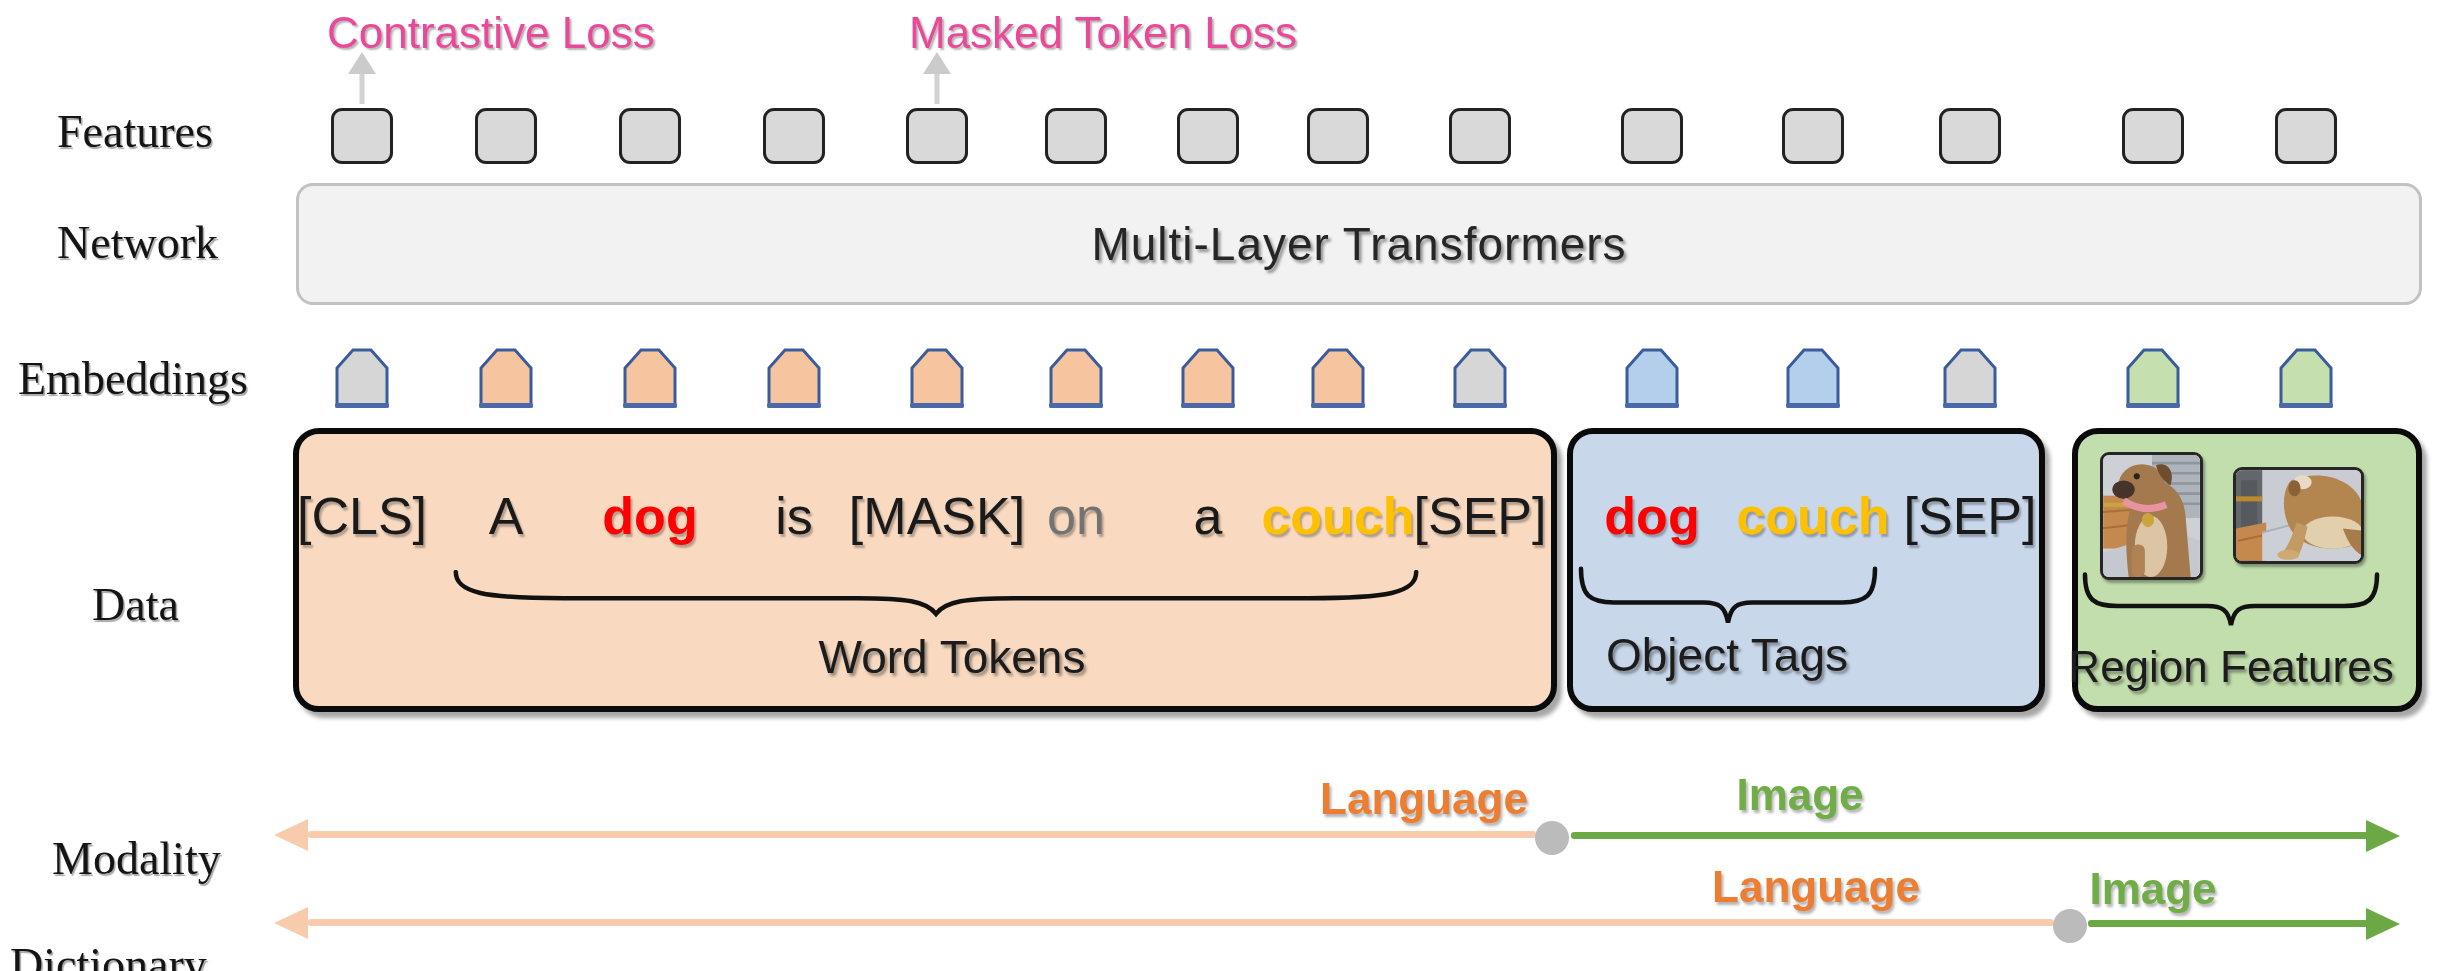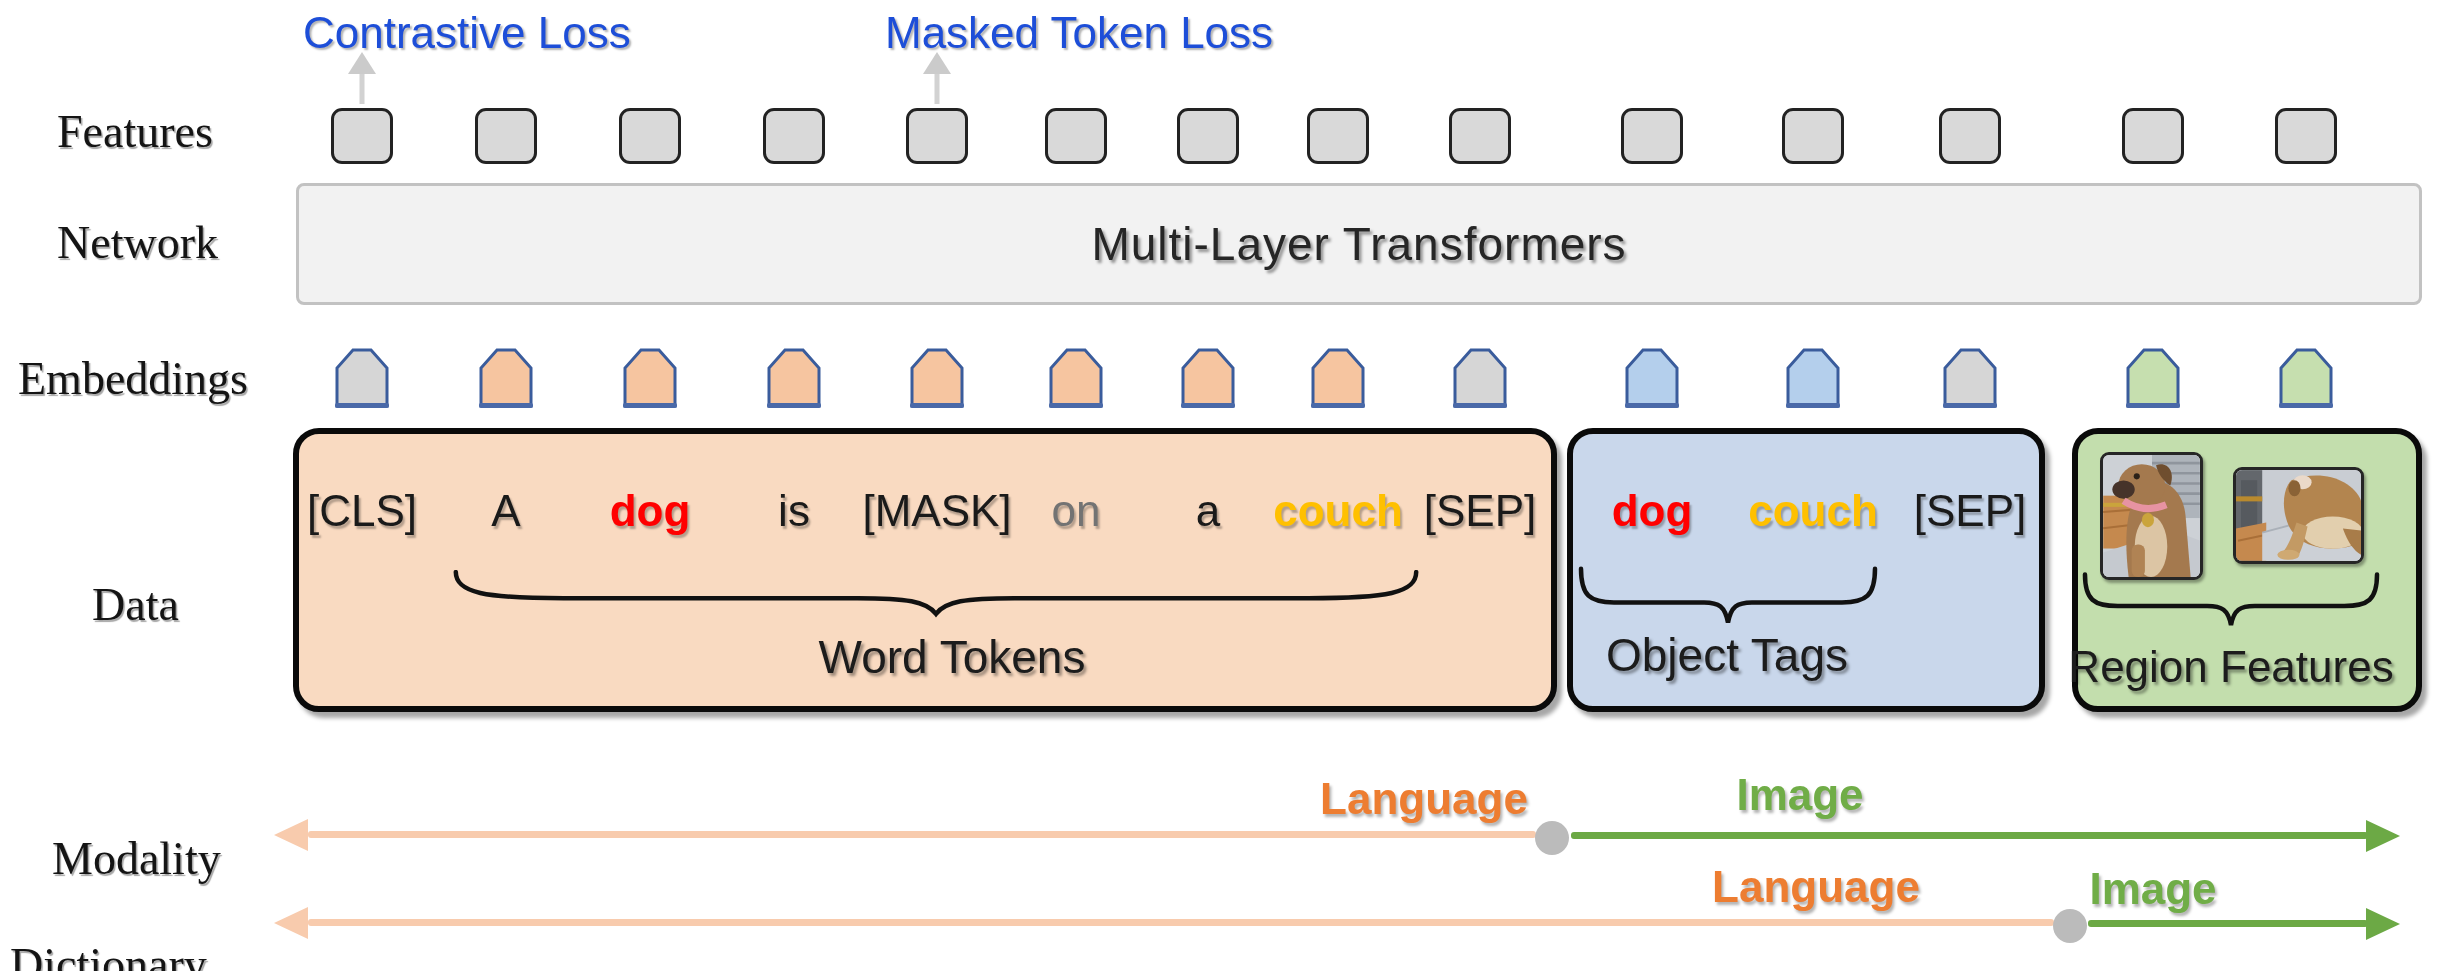"Contrastive Loss" .losslab { color: #1d4ed8 -> #ec4899; margin-left: none -> 24px }
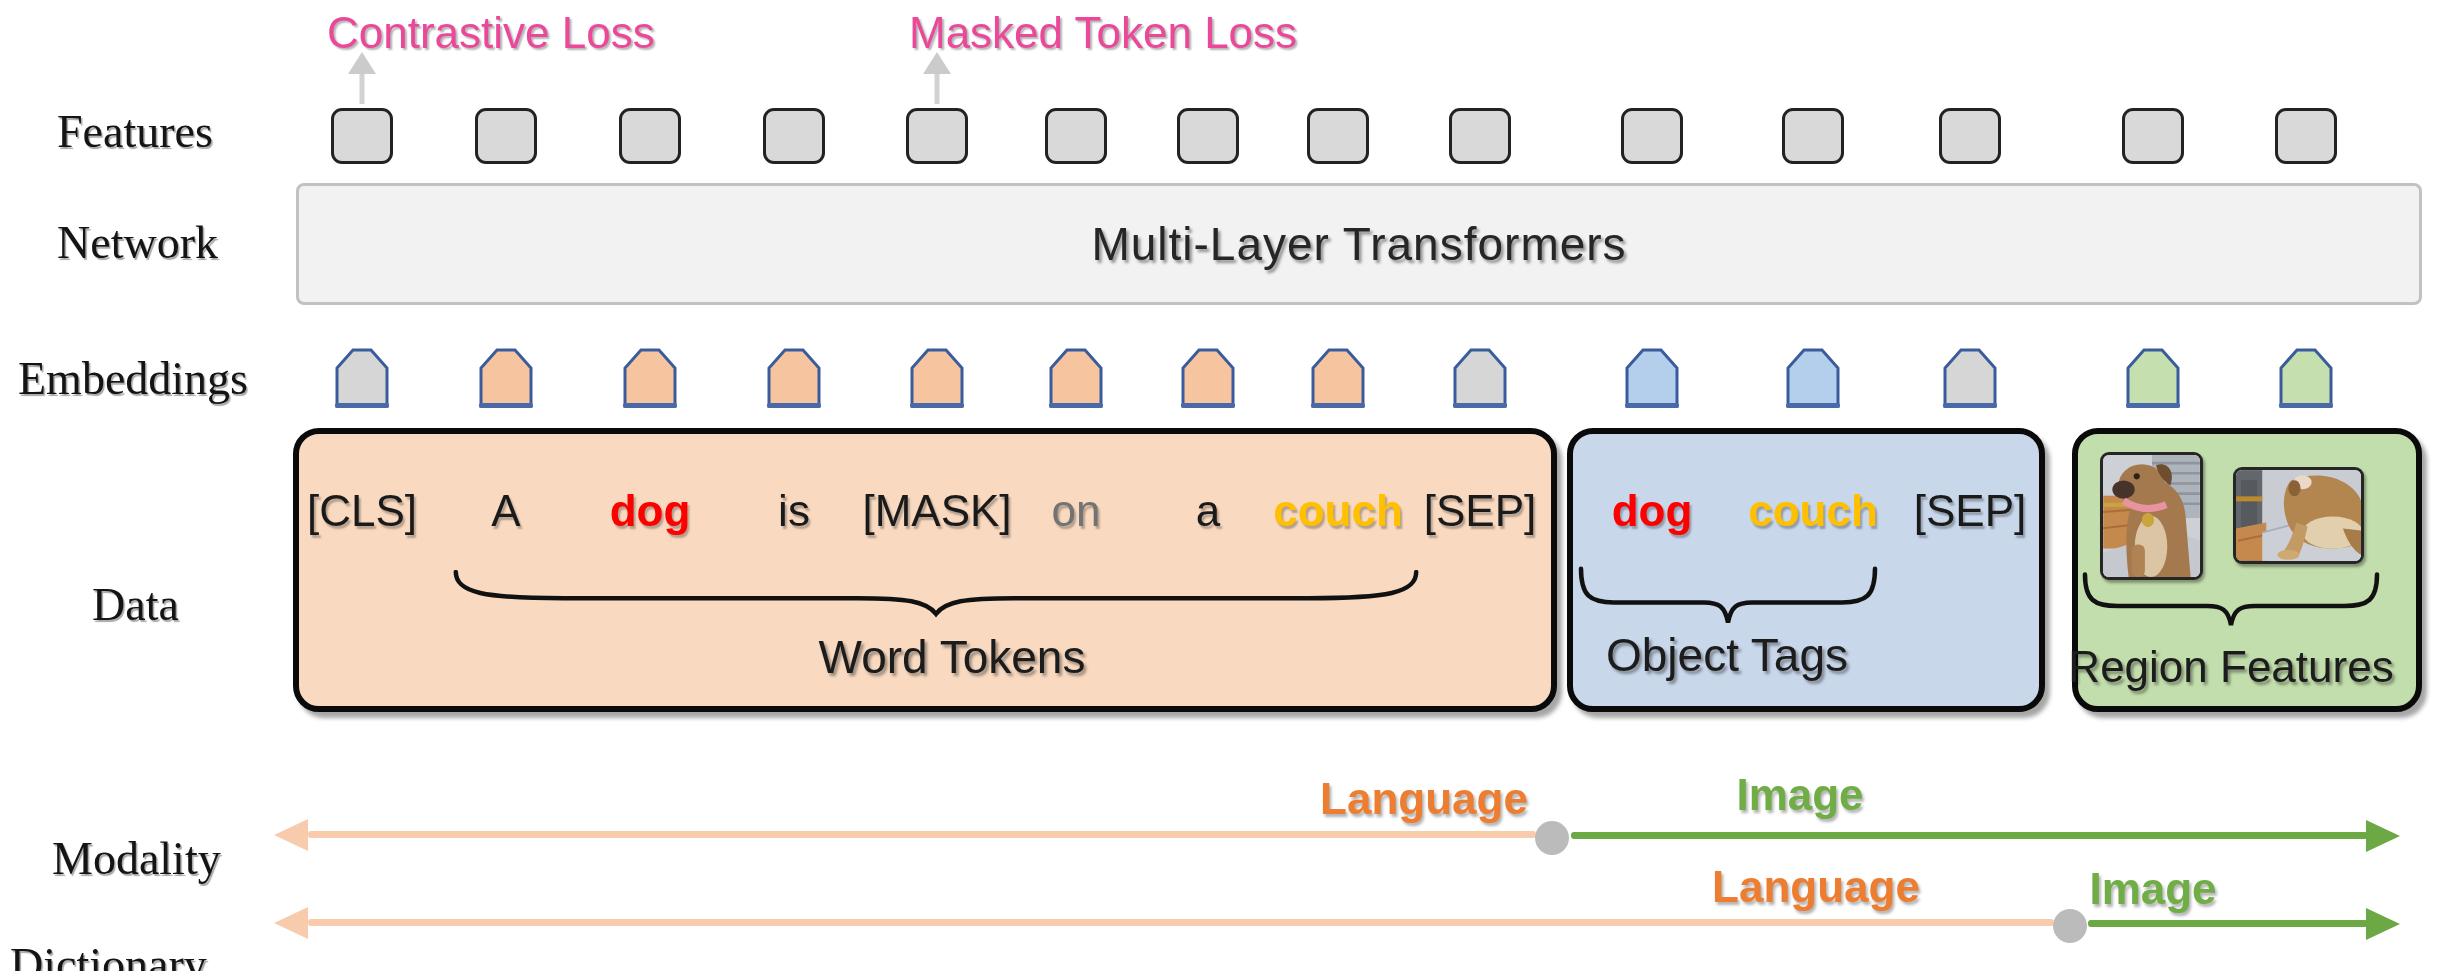"Multi-Layer Transformers" .netbox { border-radius: 8px -> 17px }
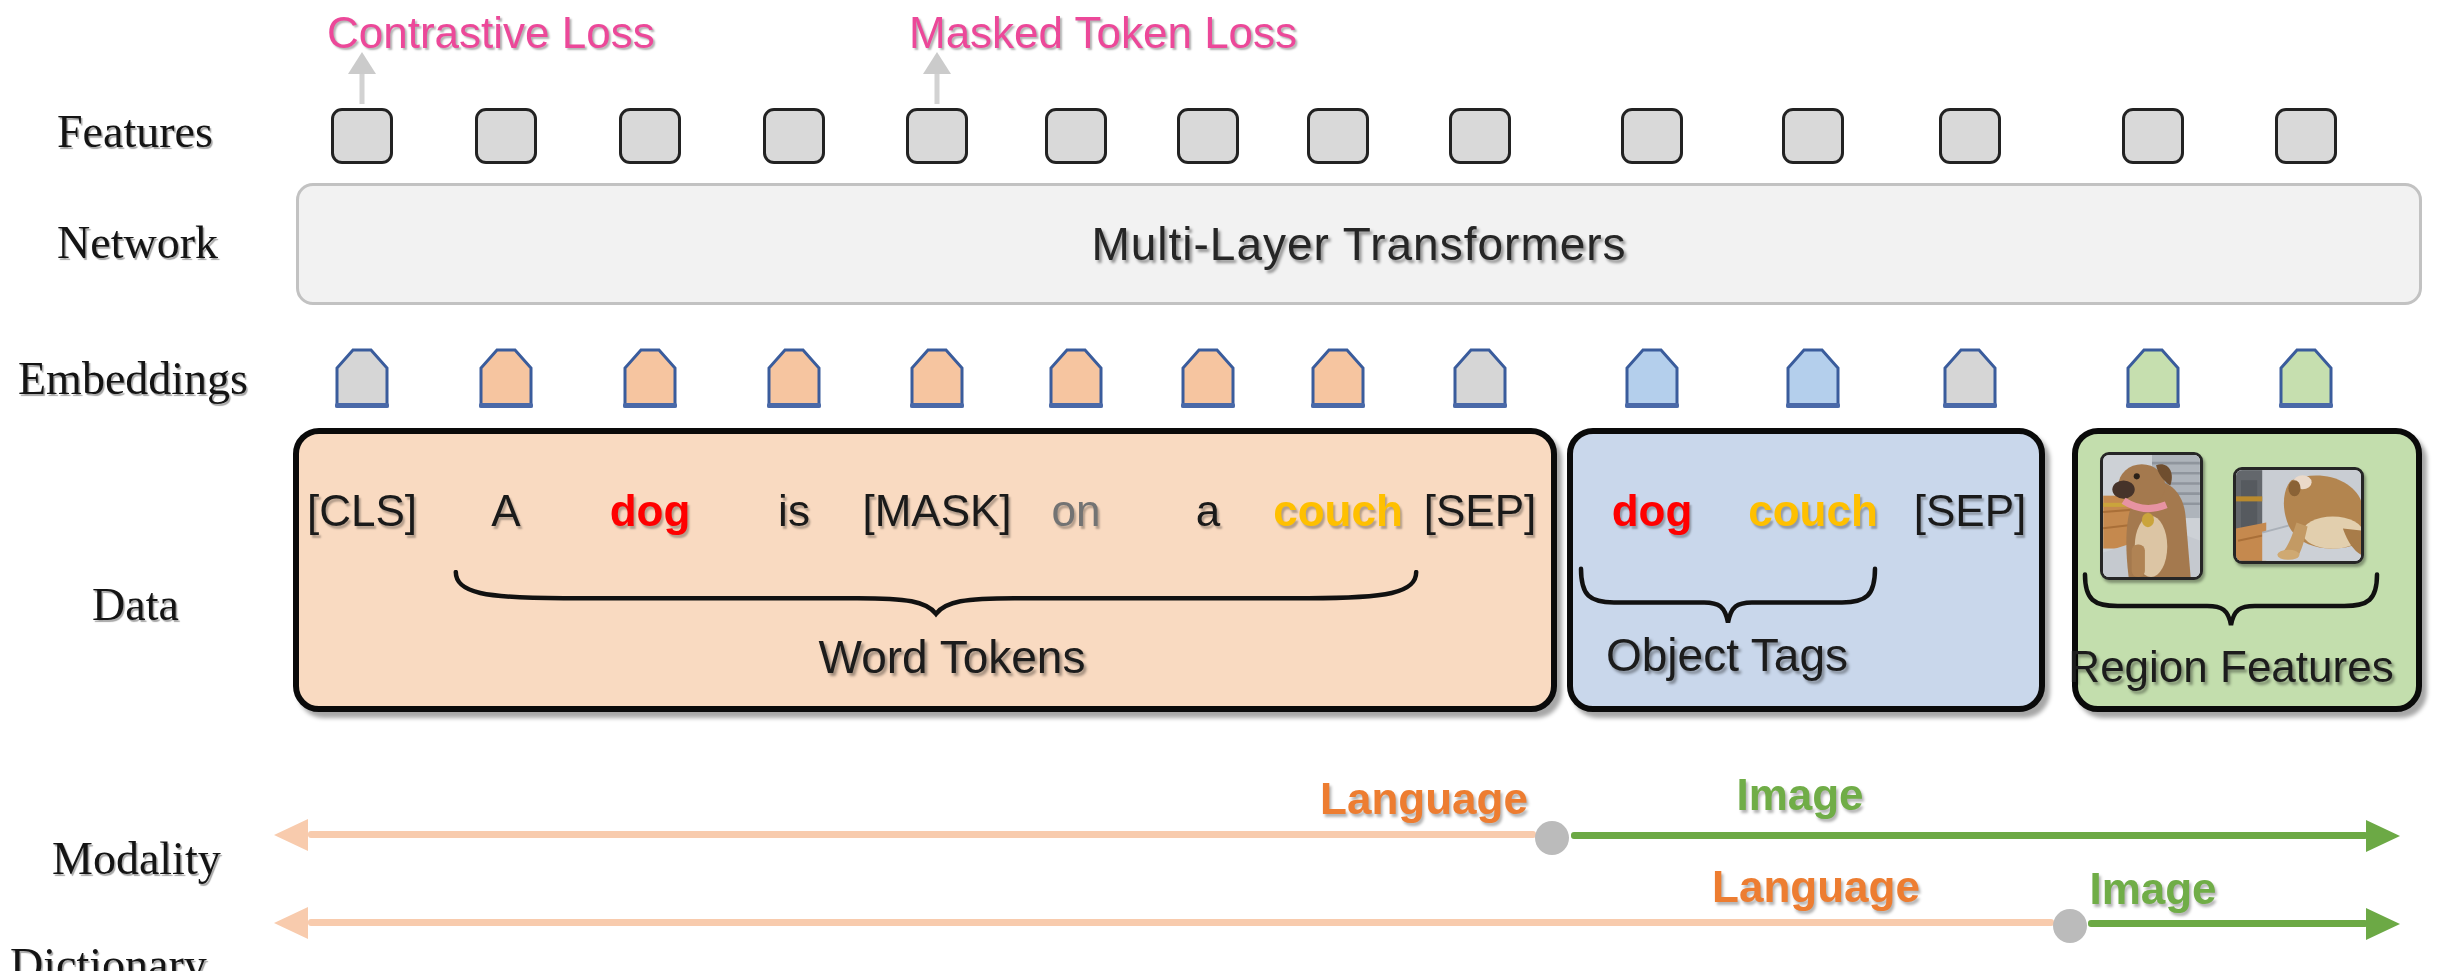"[CLS]" .token { font-size: 44px -> 52px }
